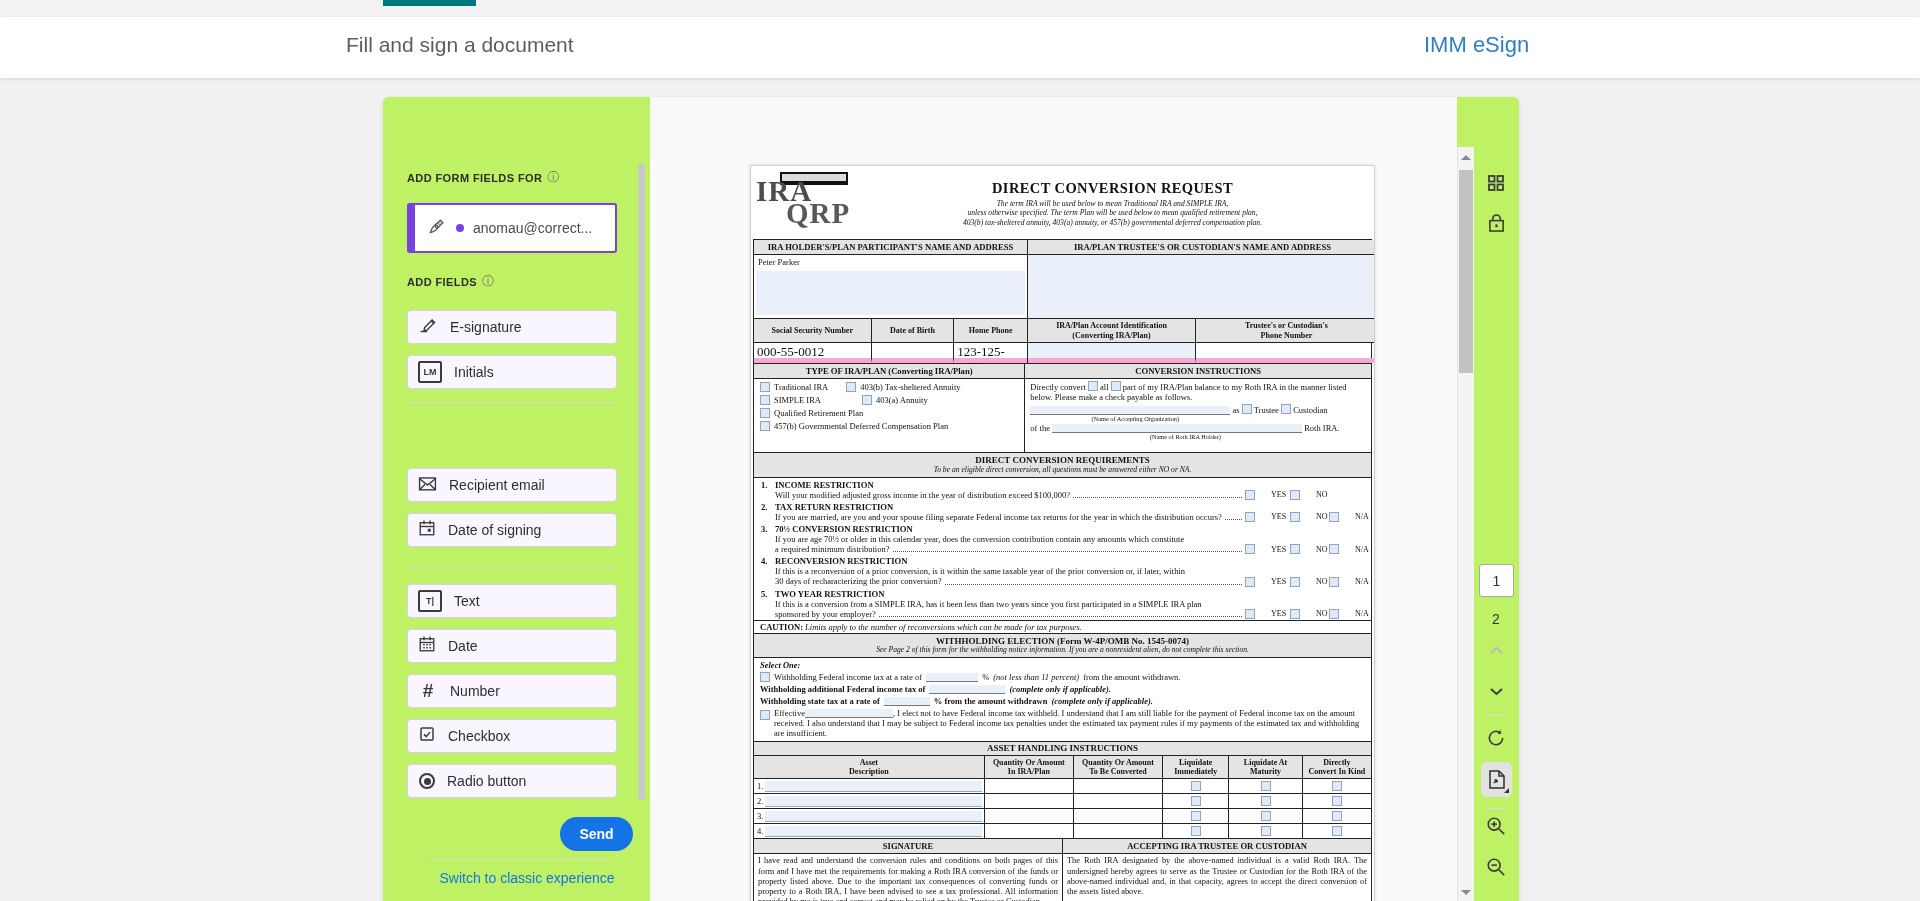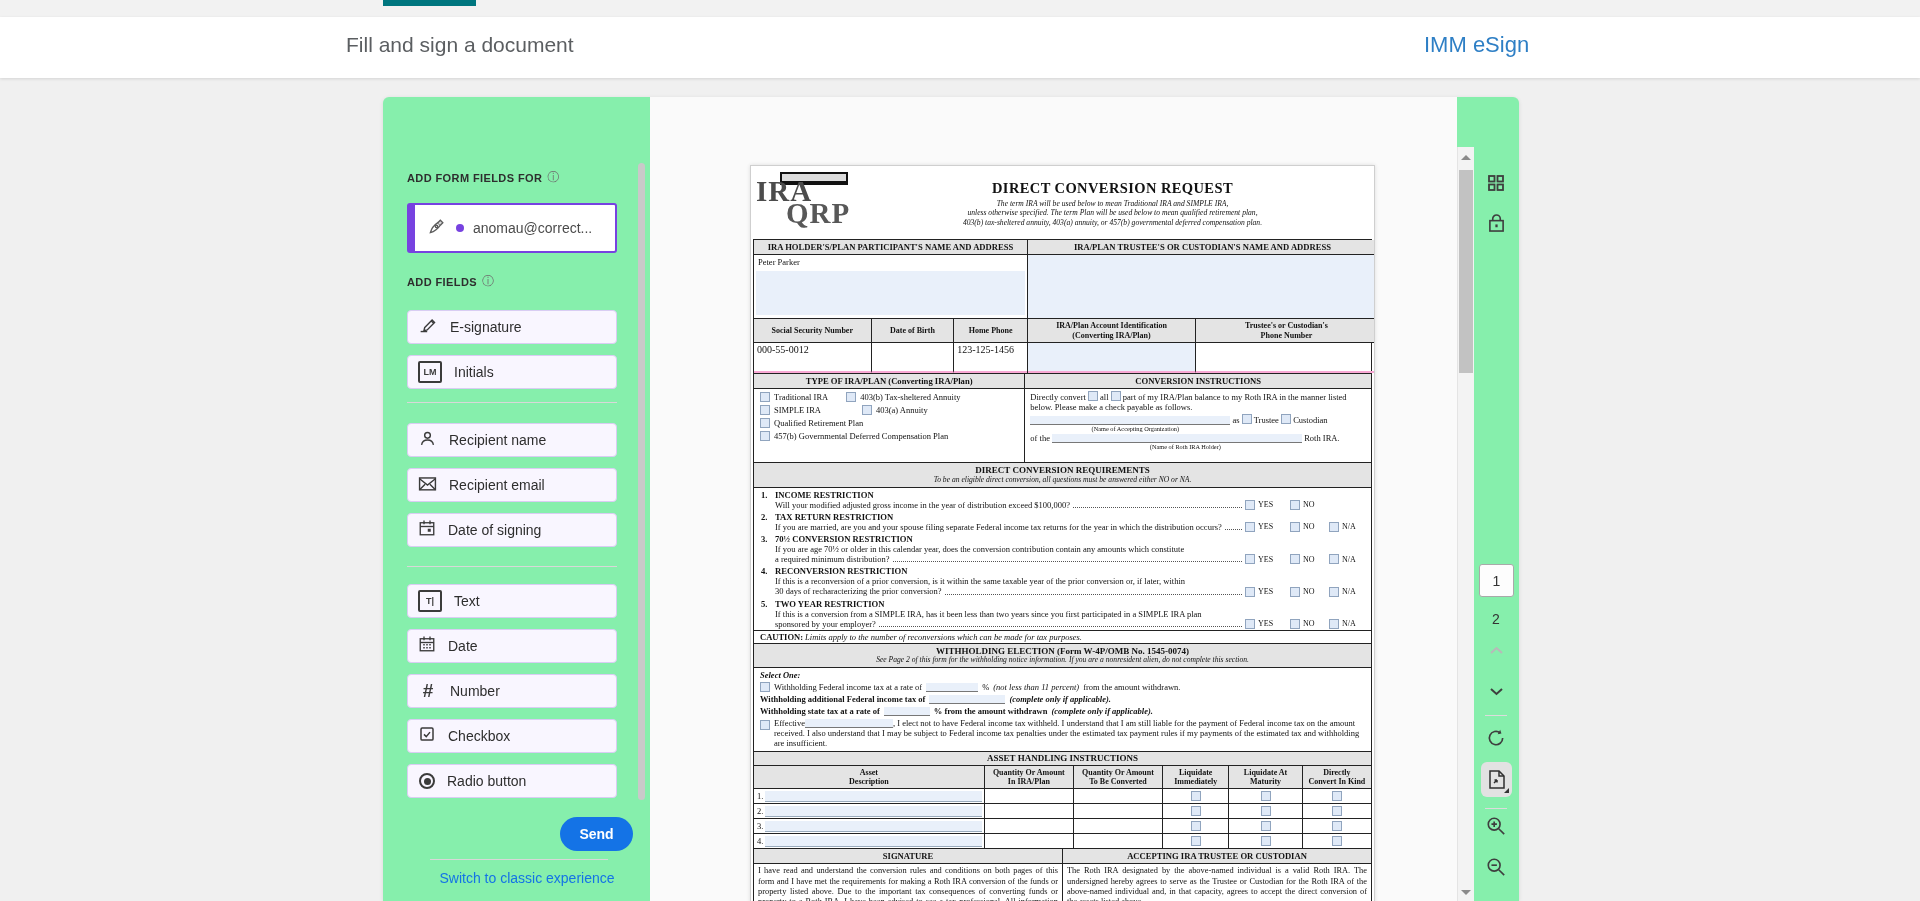"ADD FORM FIELDS FOR" #card { background: #86efac -> #bef264 }
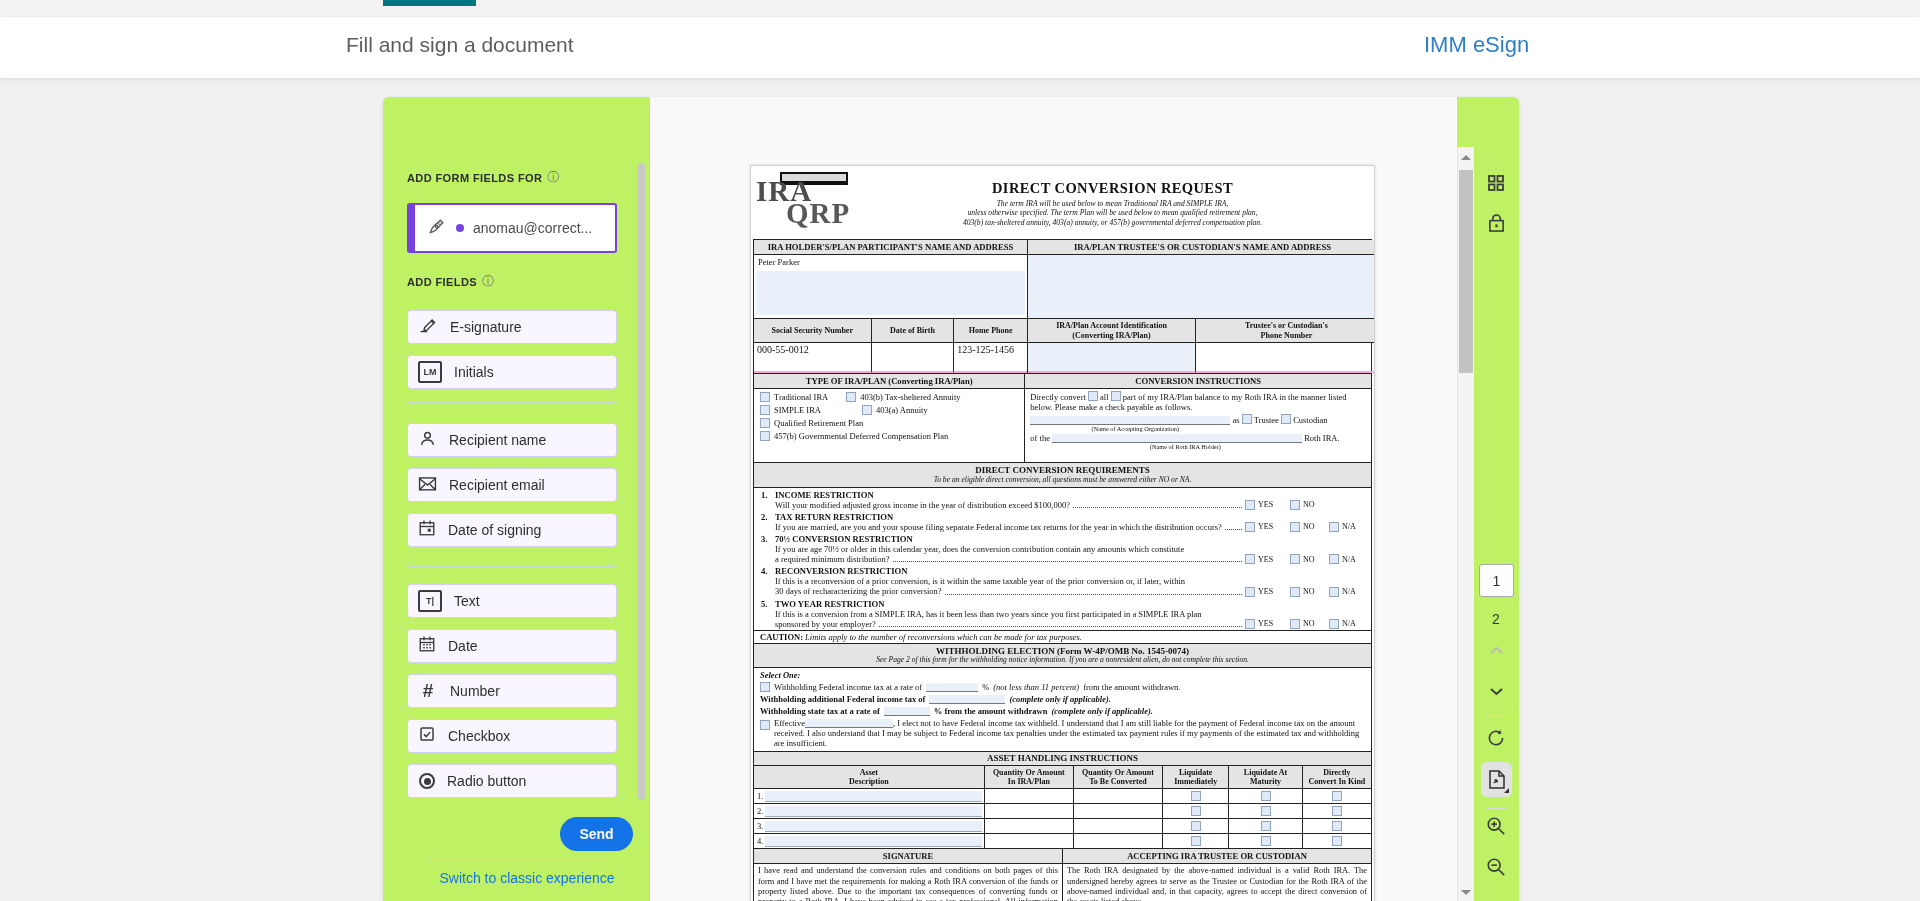"000-55-0012" .valcell { border-bottom: 2px solid #f9a8d4 -> 5px solid #f9a8d4; font-size: 10px -> 13px; height: 30px -> 20px }
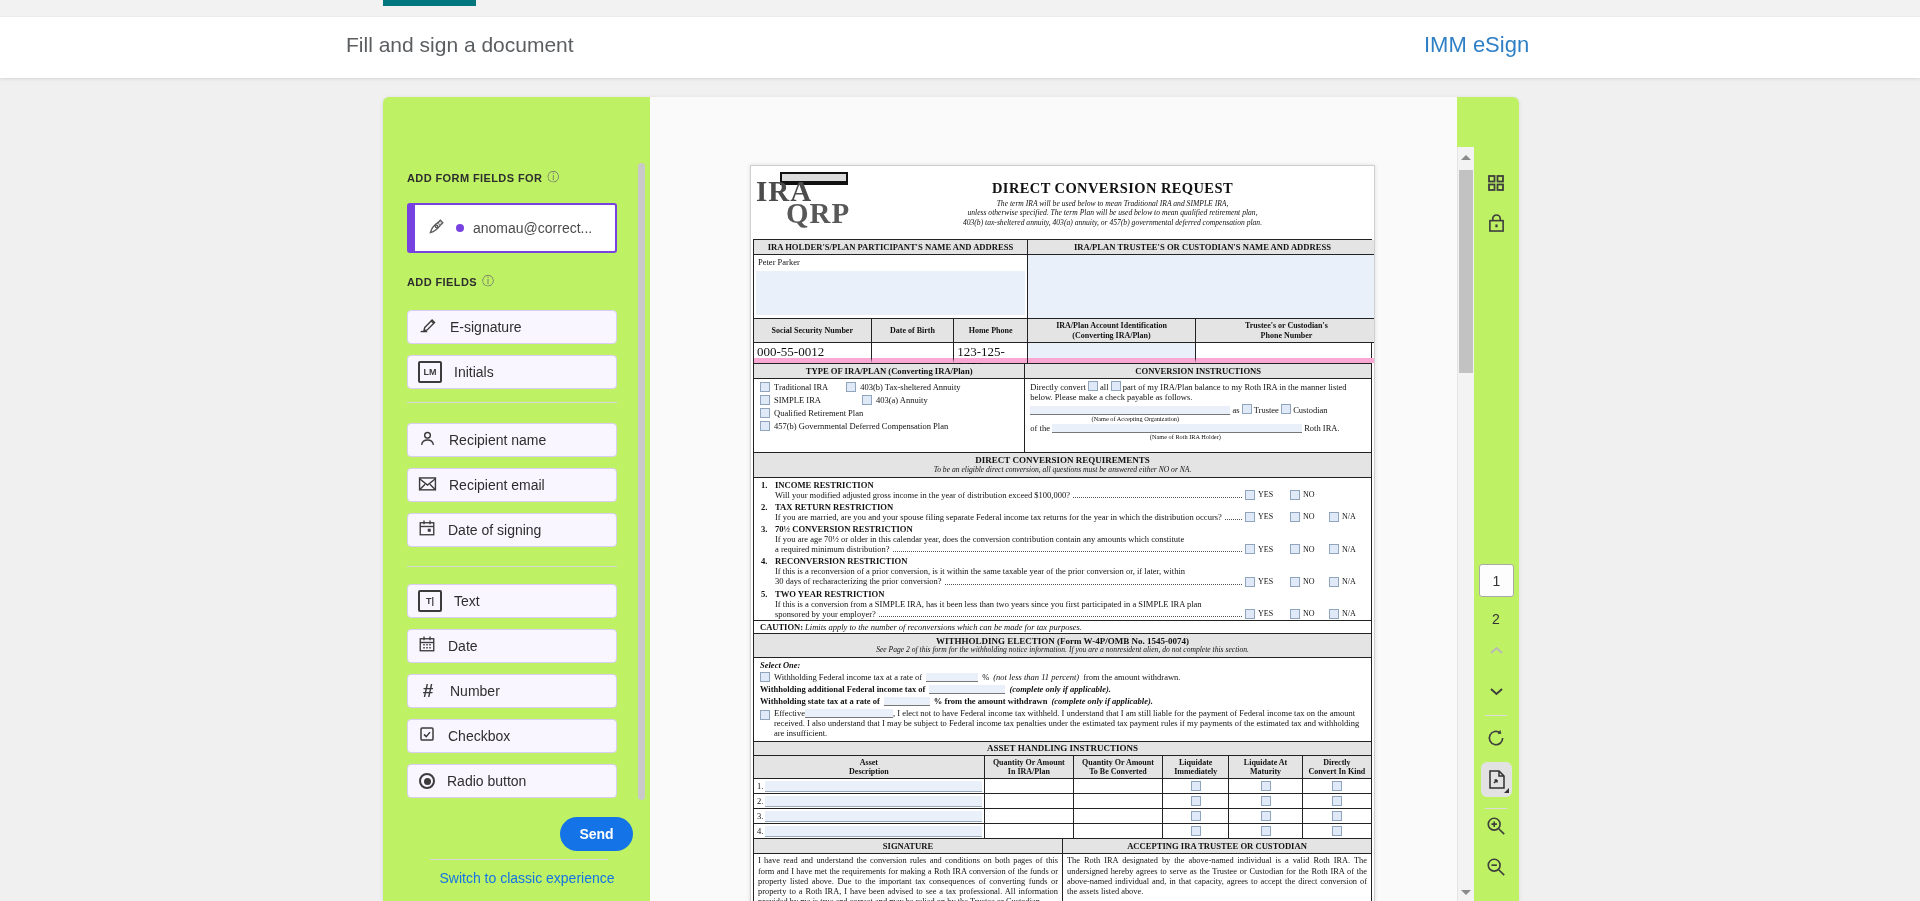"Recipient name" div.fbtn { html: <div> <span> <svg> <circle></circle> <path></path> </svg> </span> <span>Recipient name</span> </div> -> none }
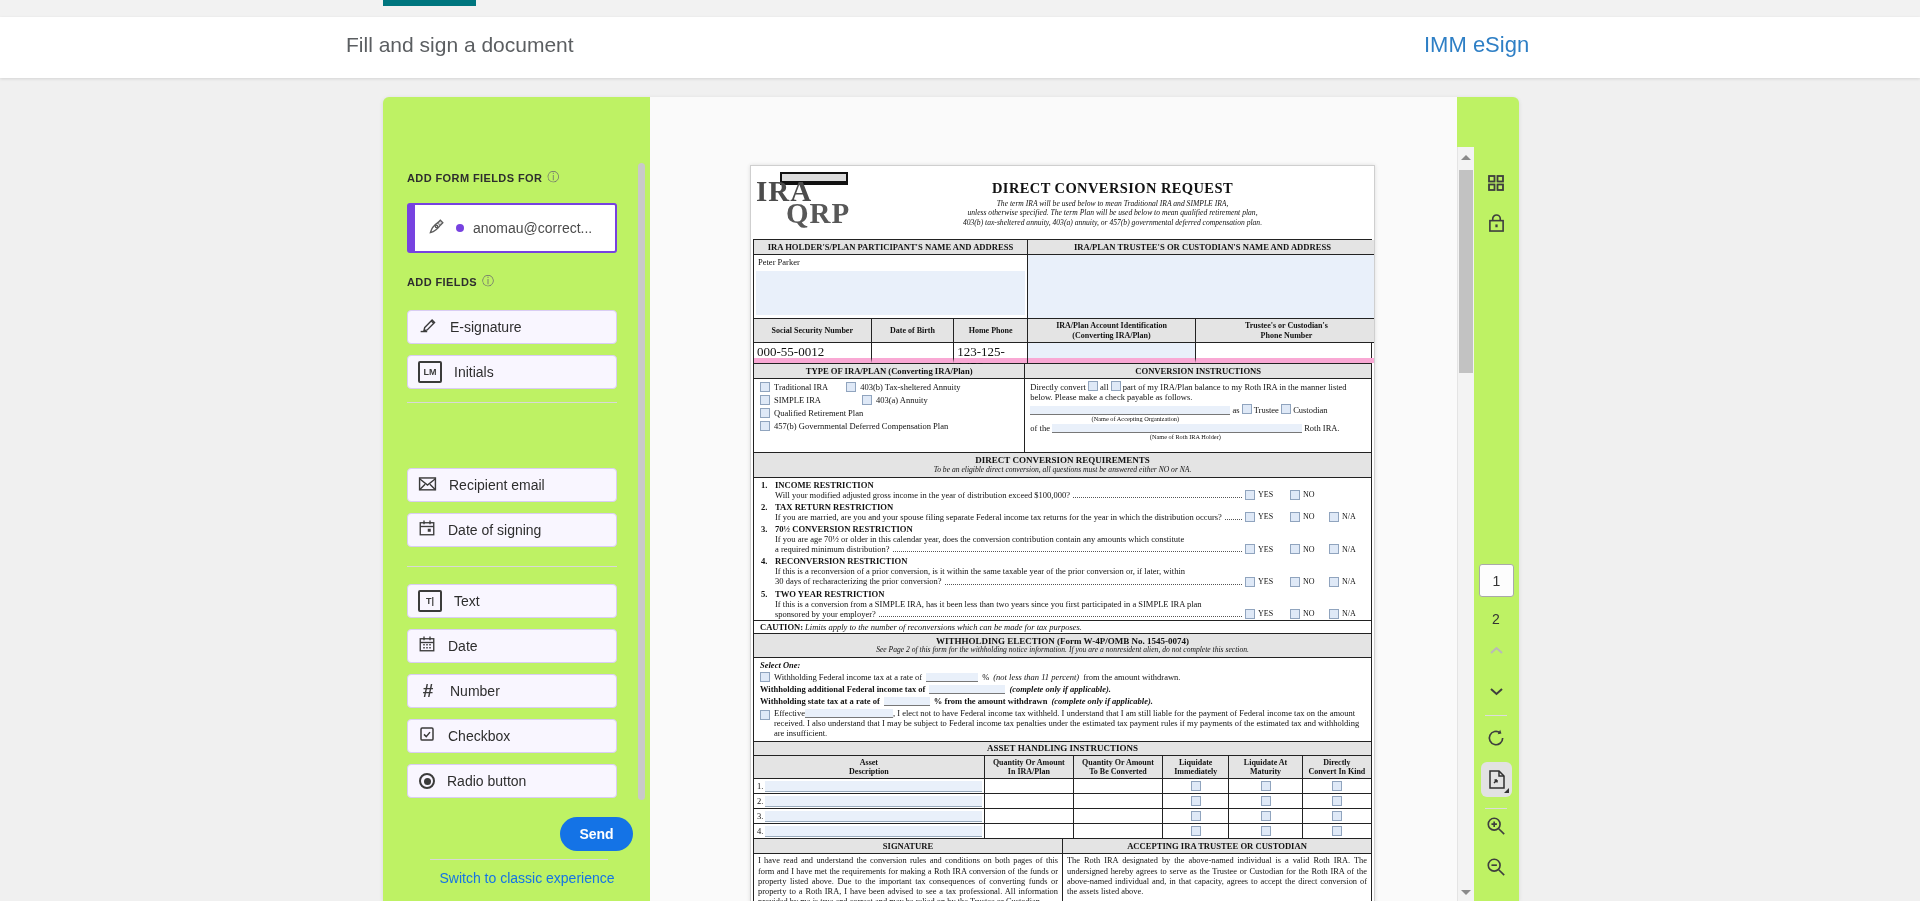"YES" .opt { gap: 3px -> 16px }
